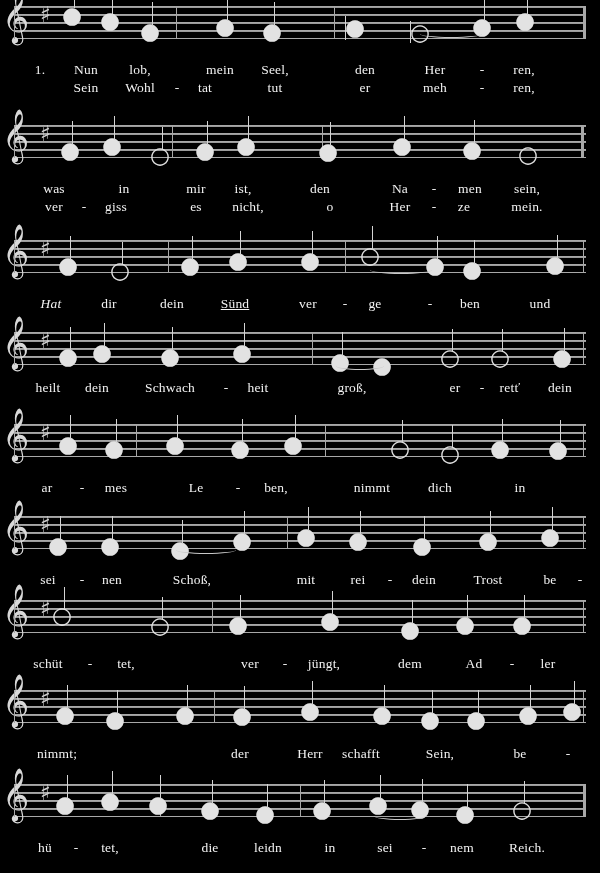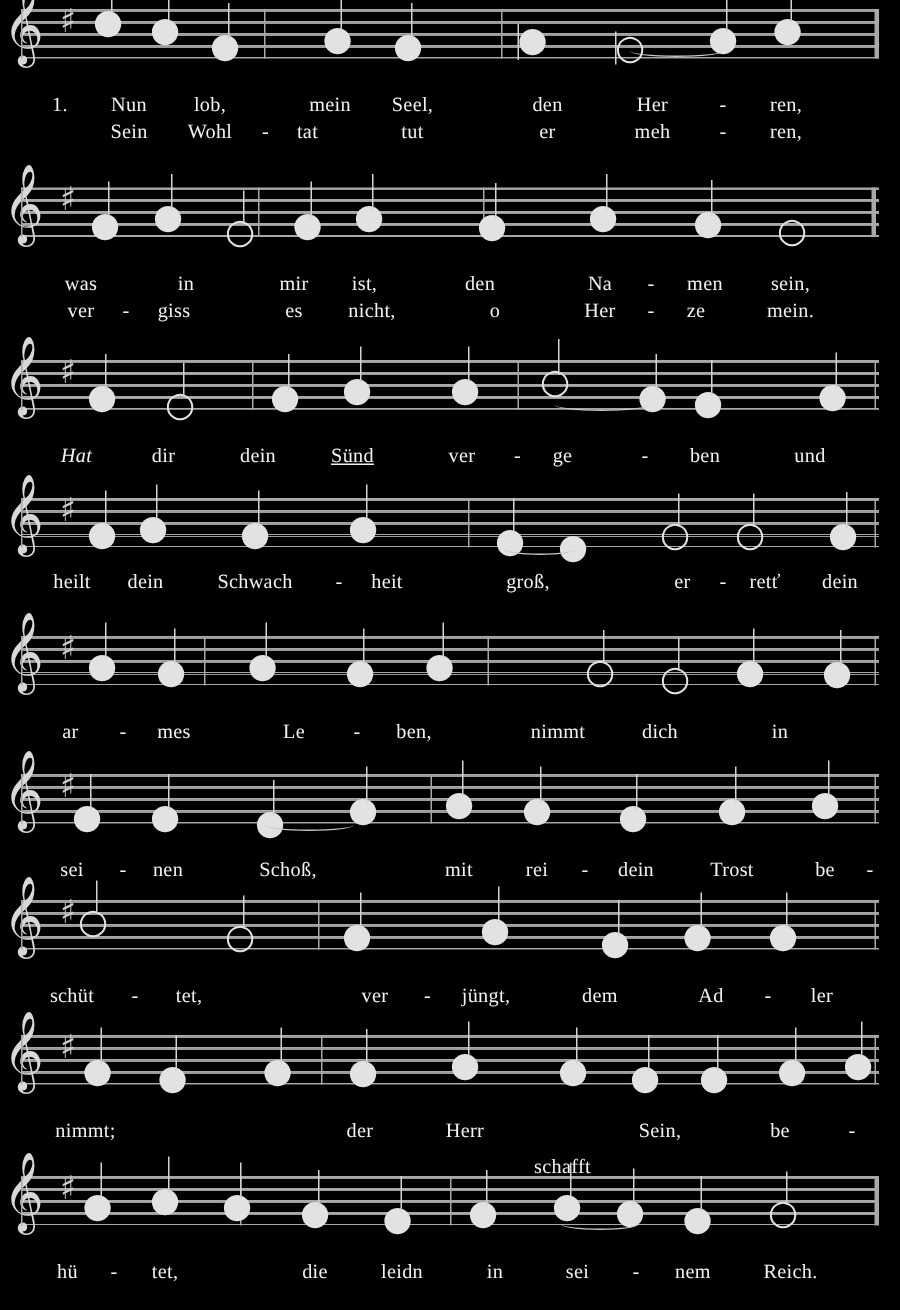"dem" span.syl { left: 400px -> 410px }
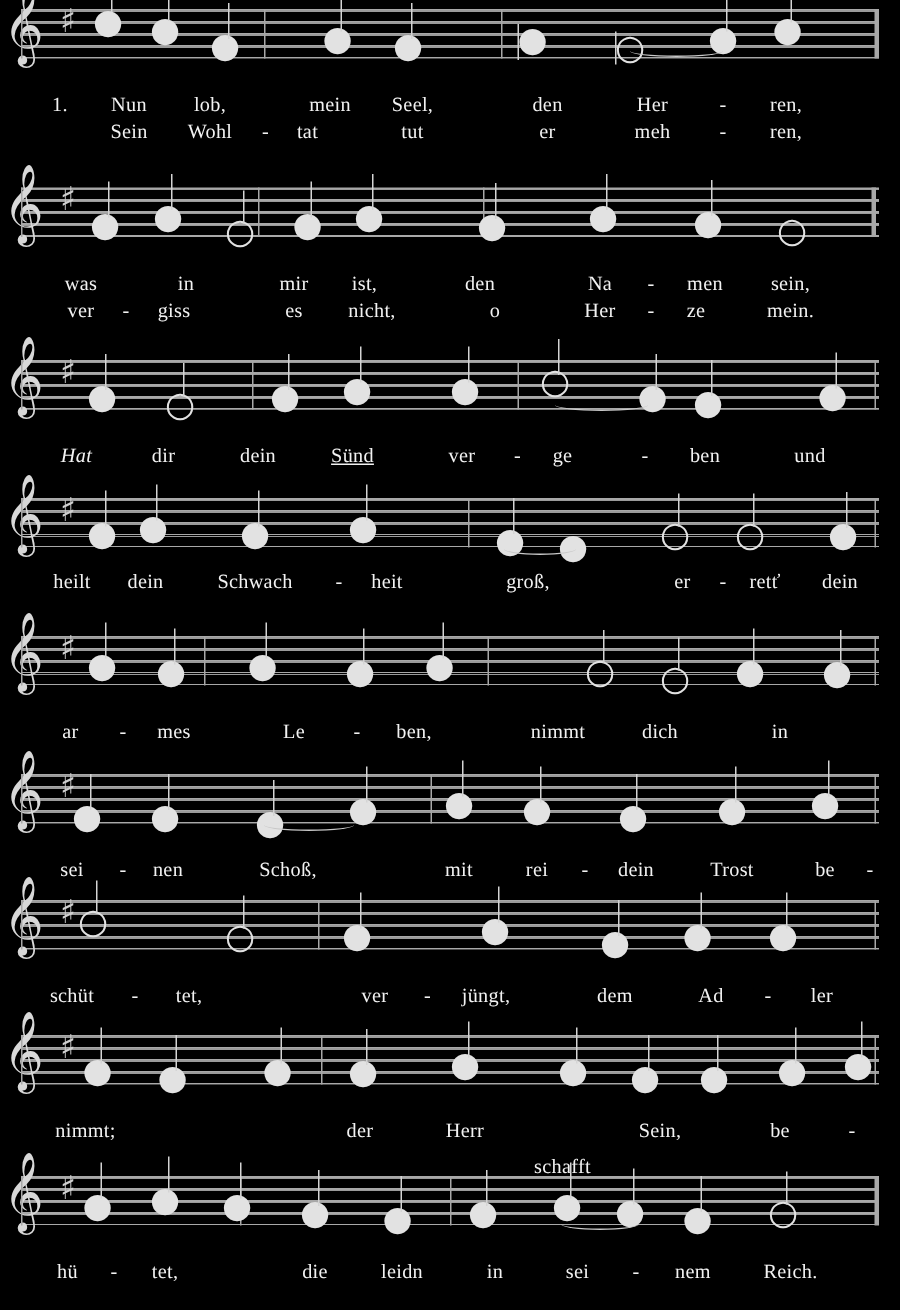"schafft" span.syl { left: 375px -> 361px; margin-top: 24px -> none }
